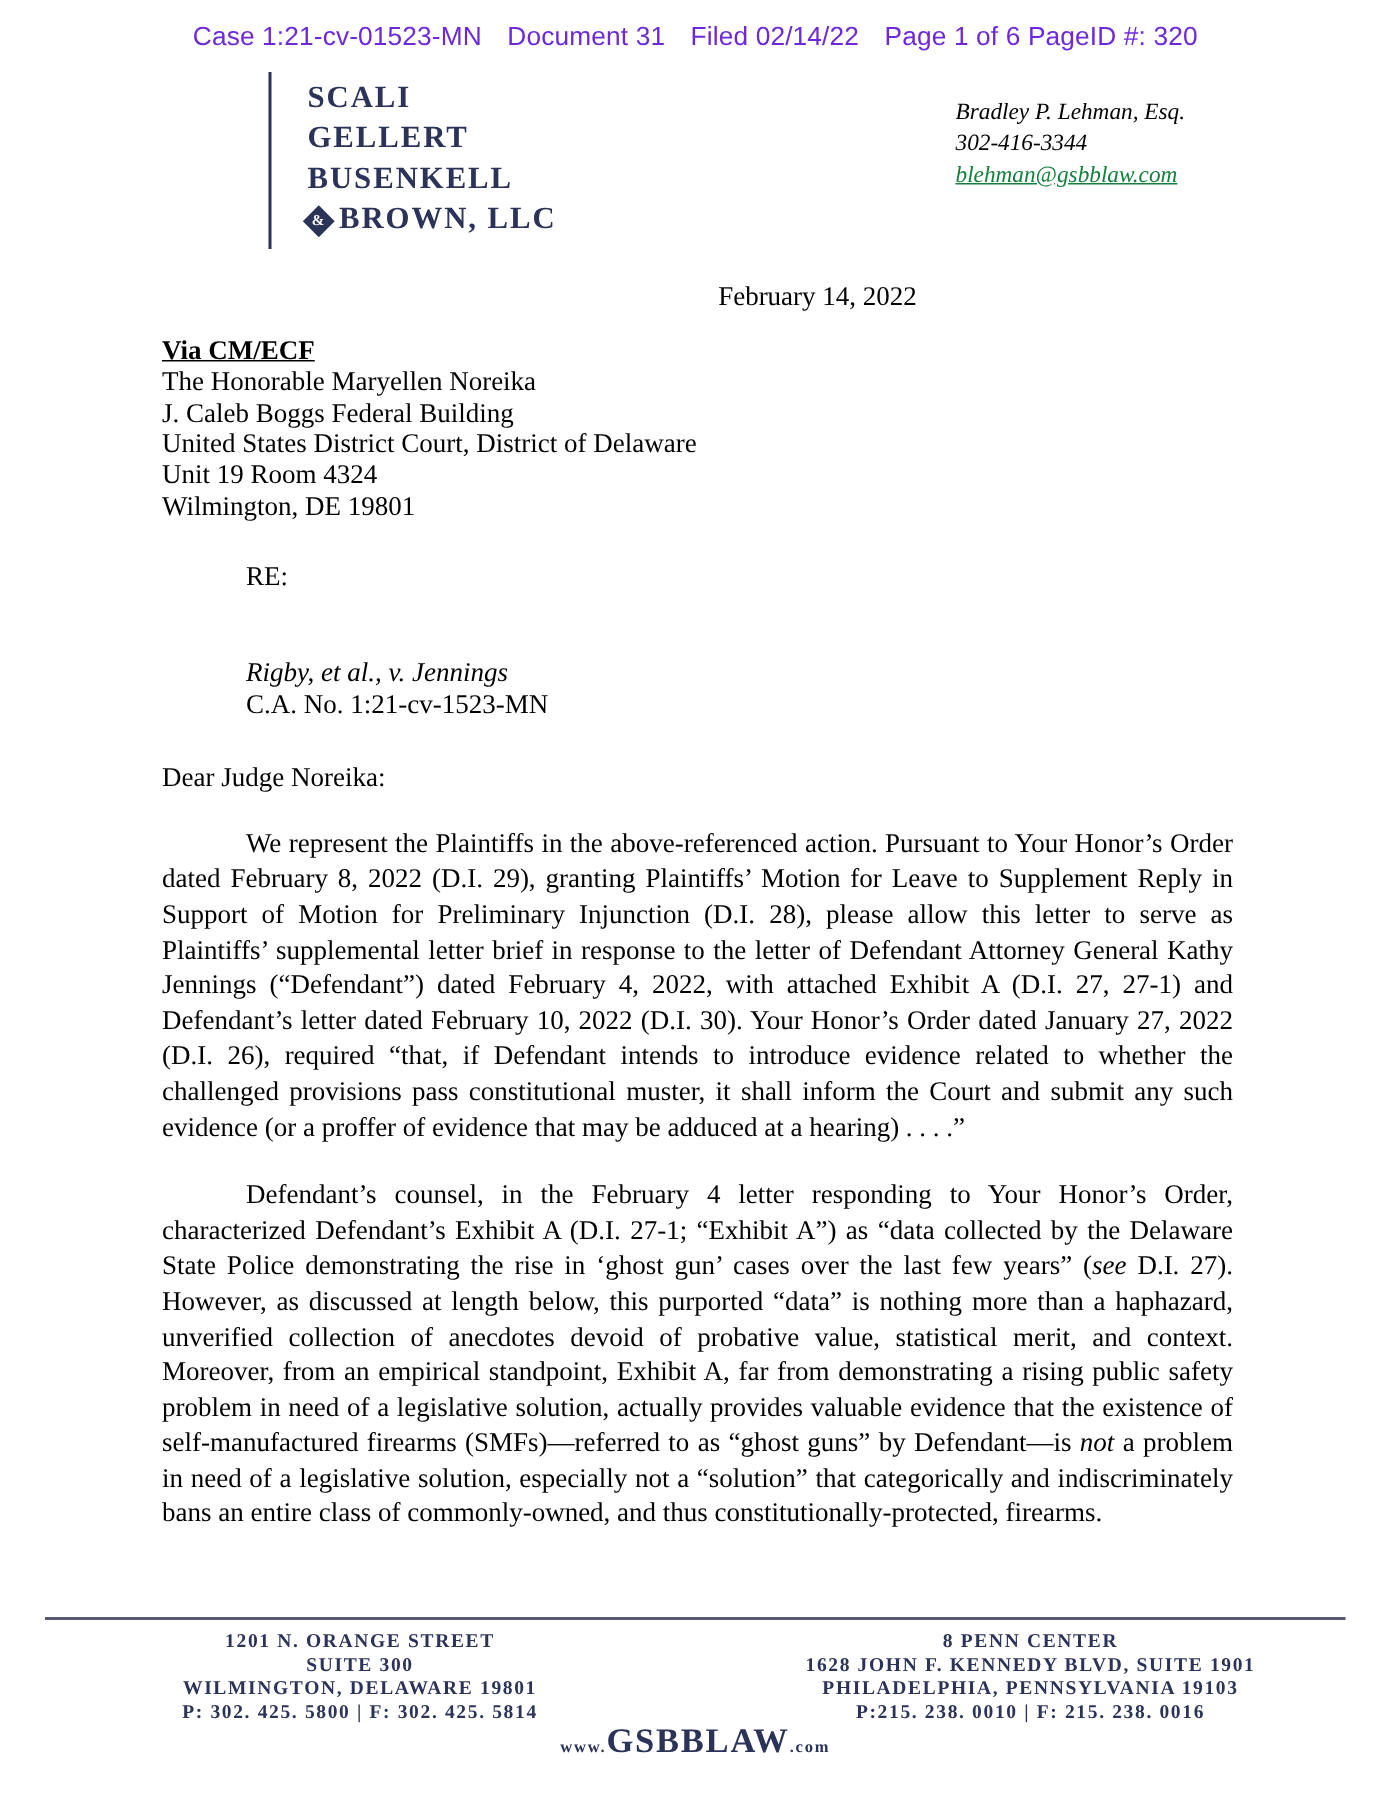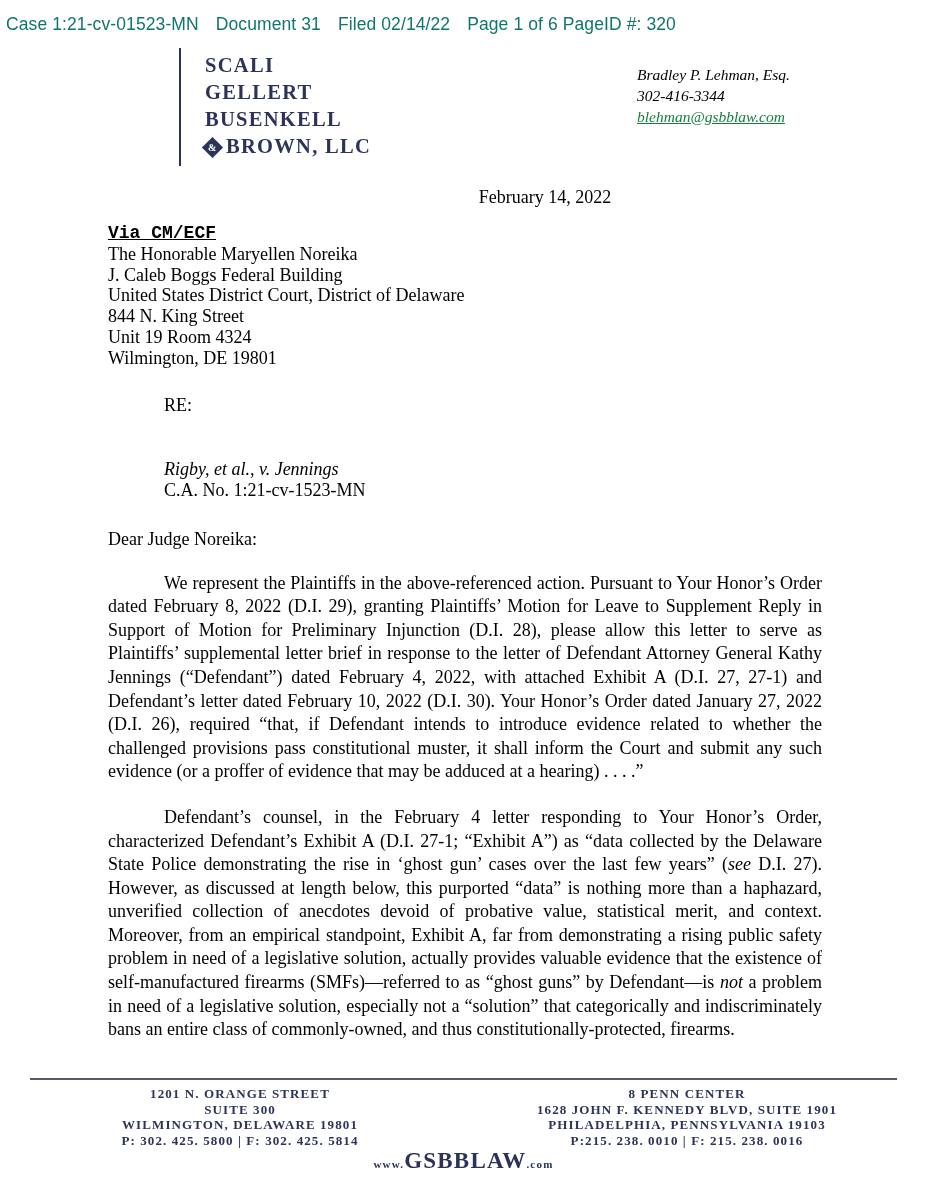"Case 1:21-cv-01523-MN Document 31 Filed" .ecf-stamp { color: #0f766e -> #6d28d9; text-align: left -> center }
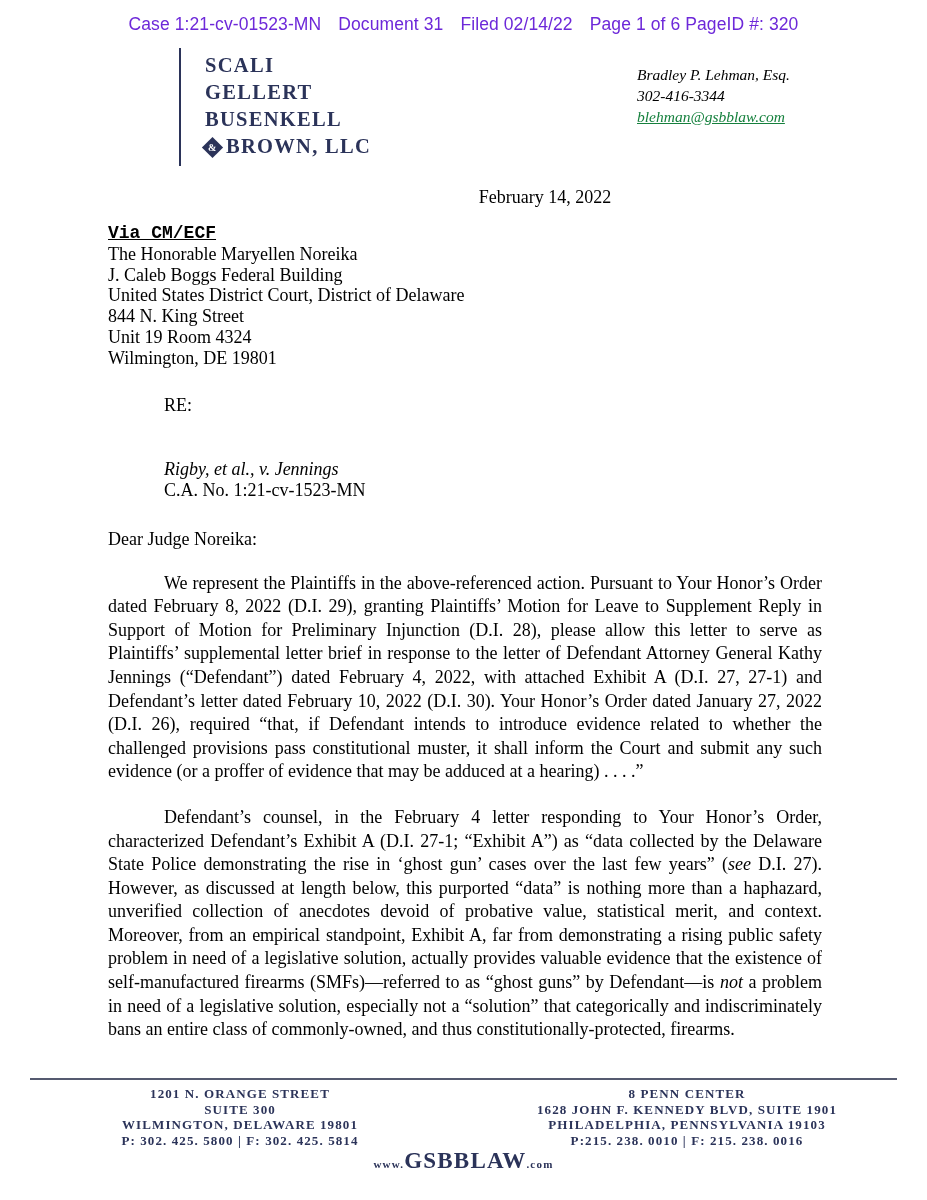"Via CM/ECF" .addr .via { font-family: Liberation Mono, monospace -> none }
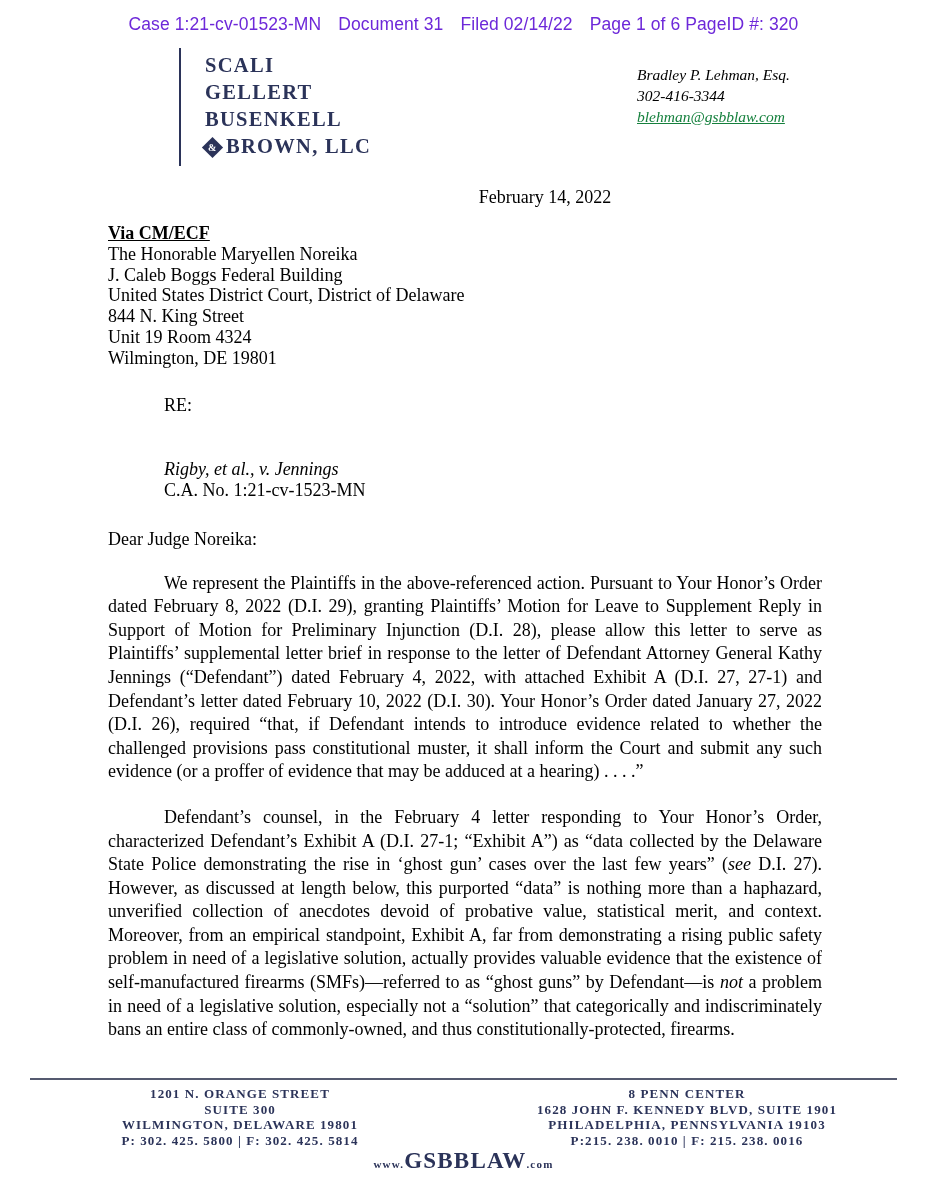"844 N. King Street" div { html: <div>844 N. King Street</div> -> none }
